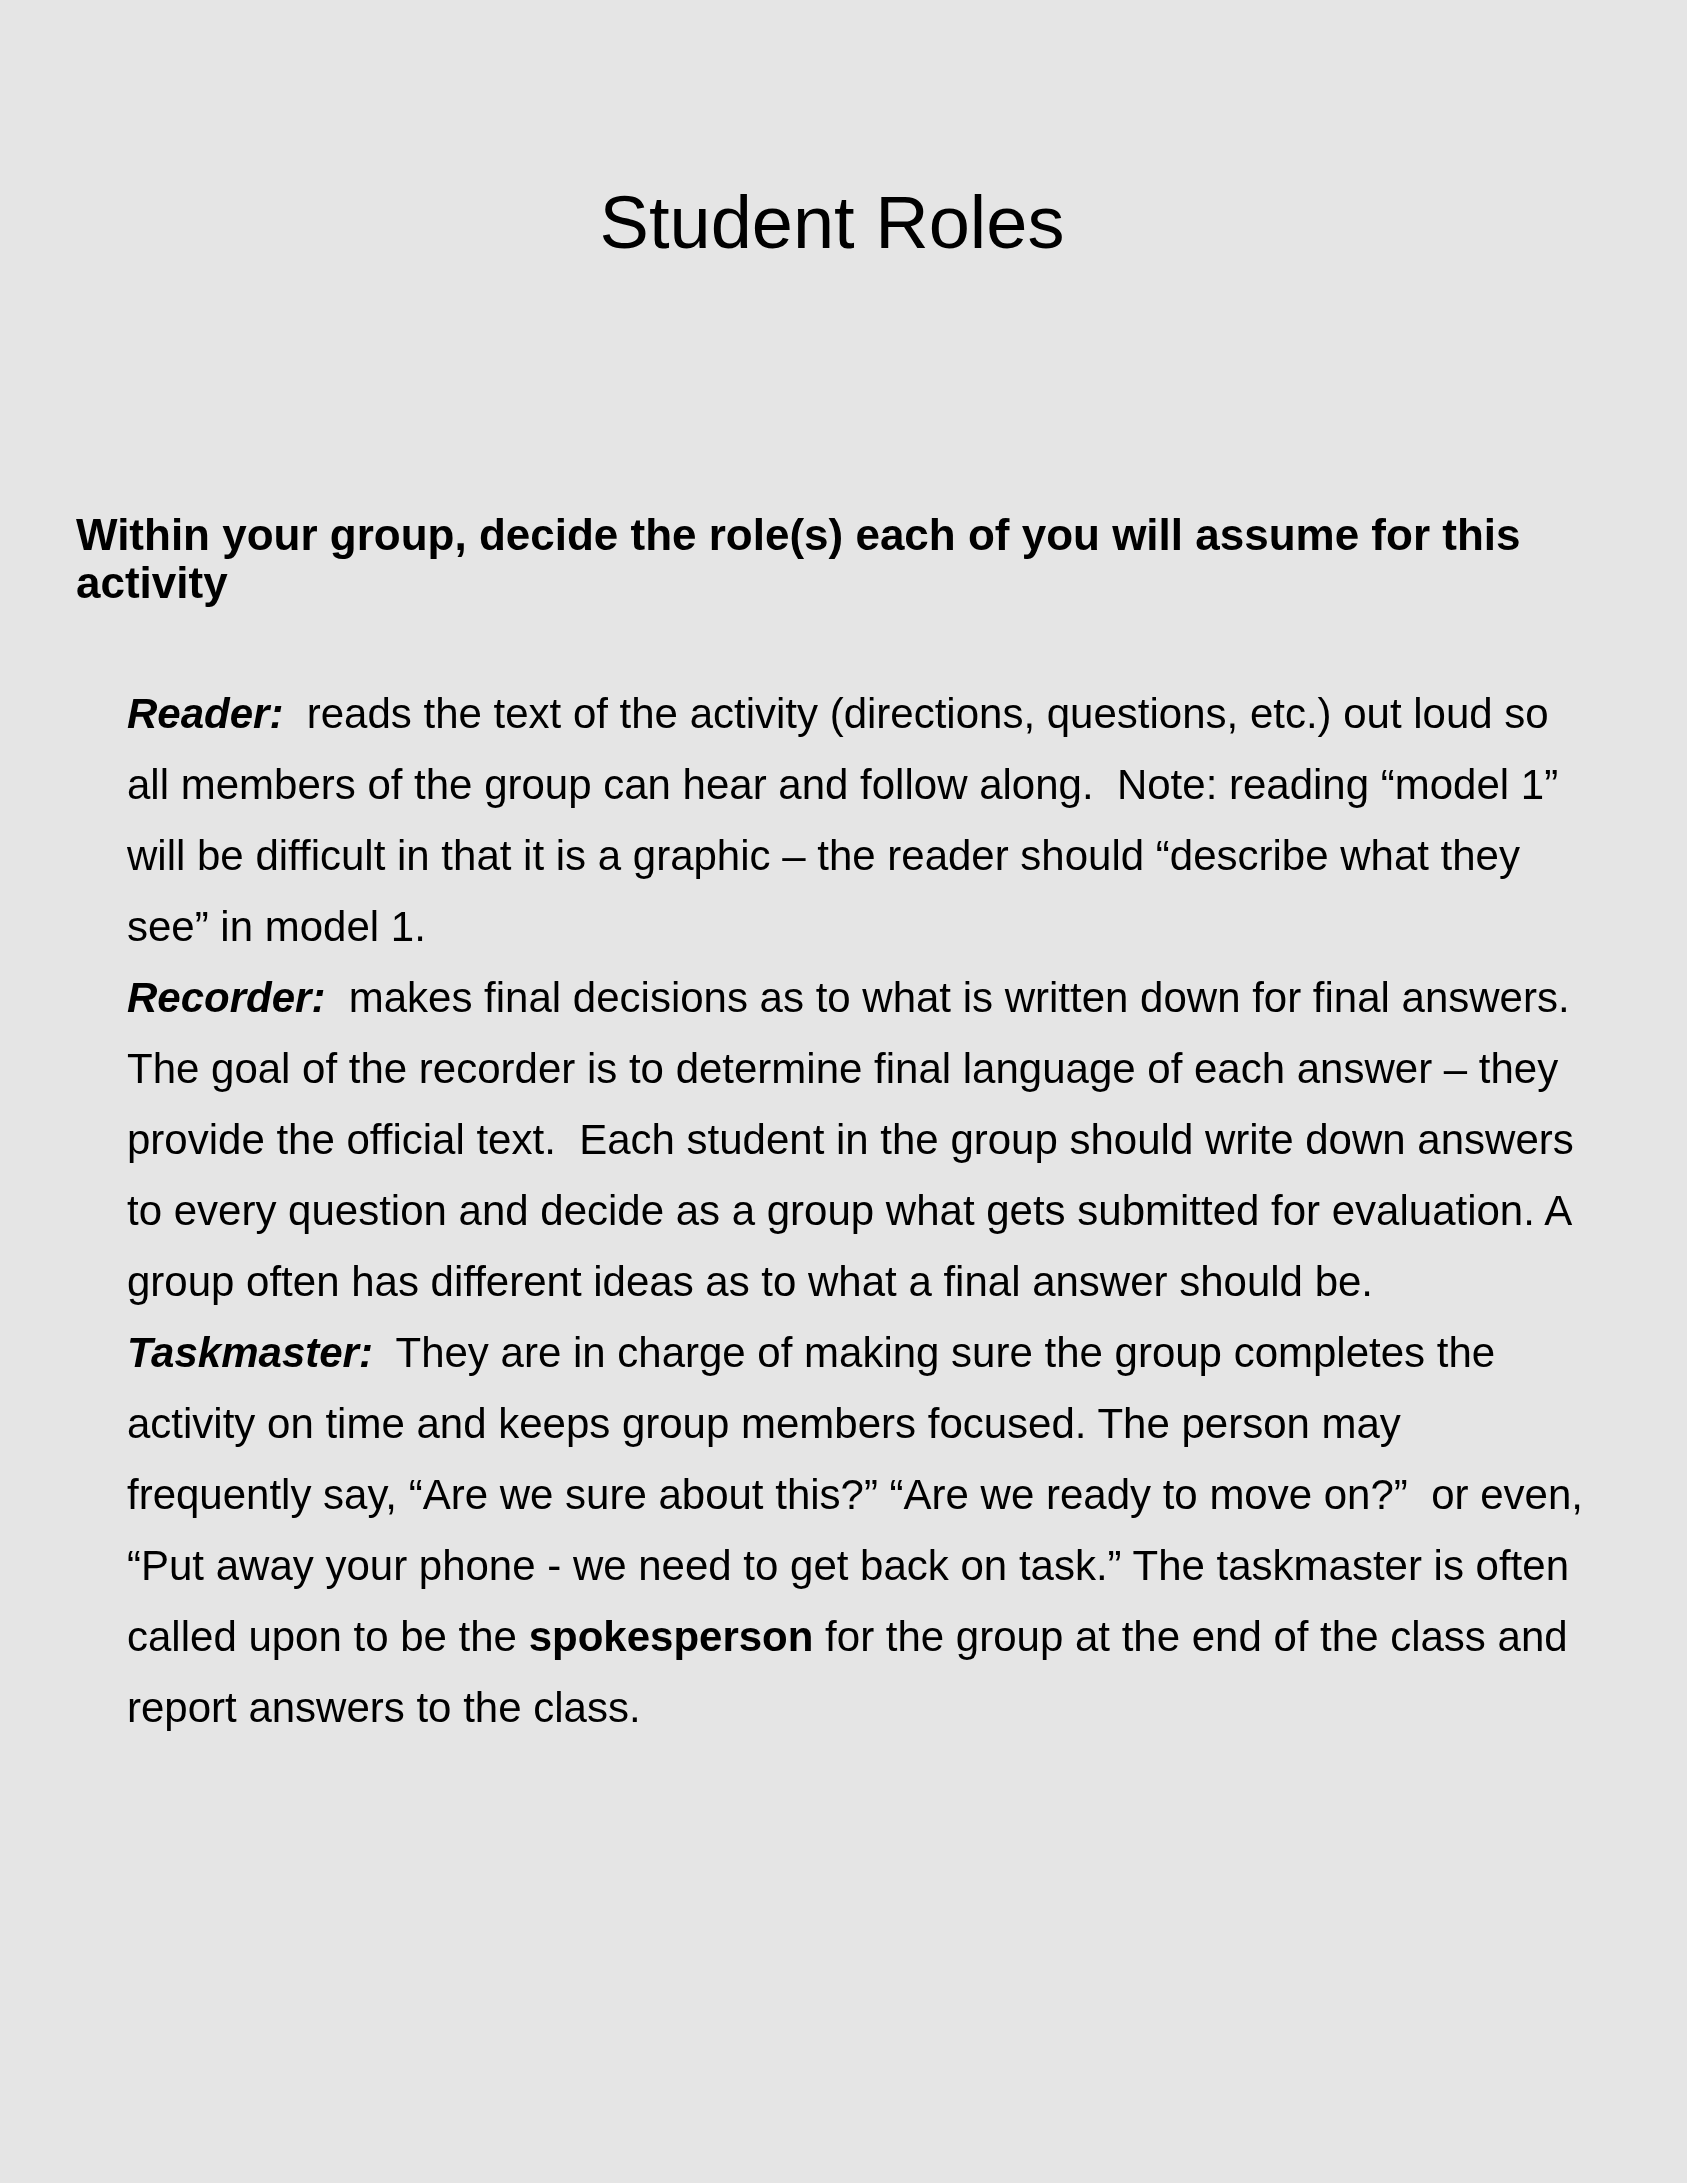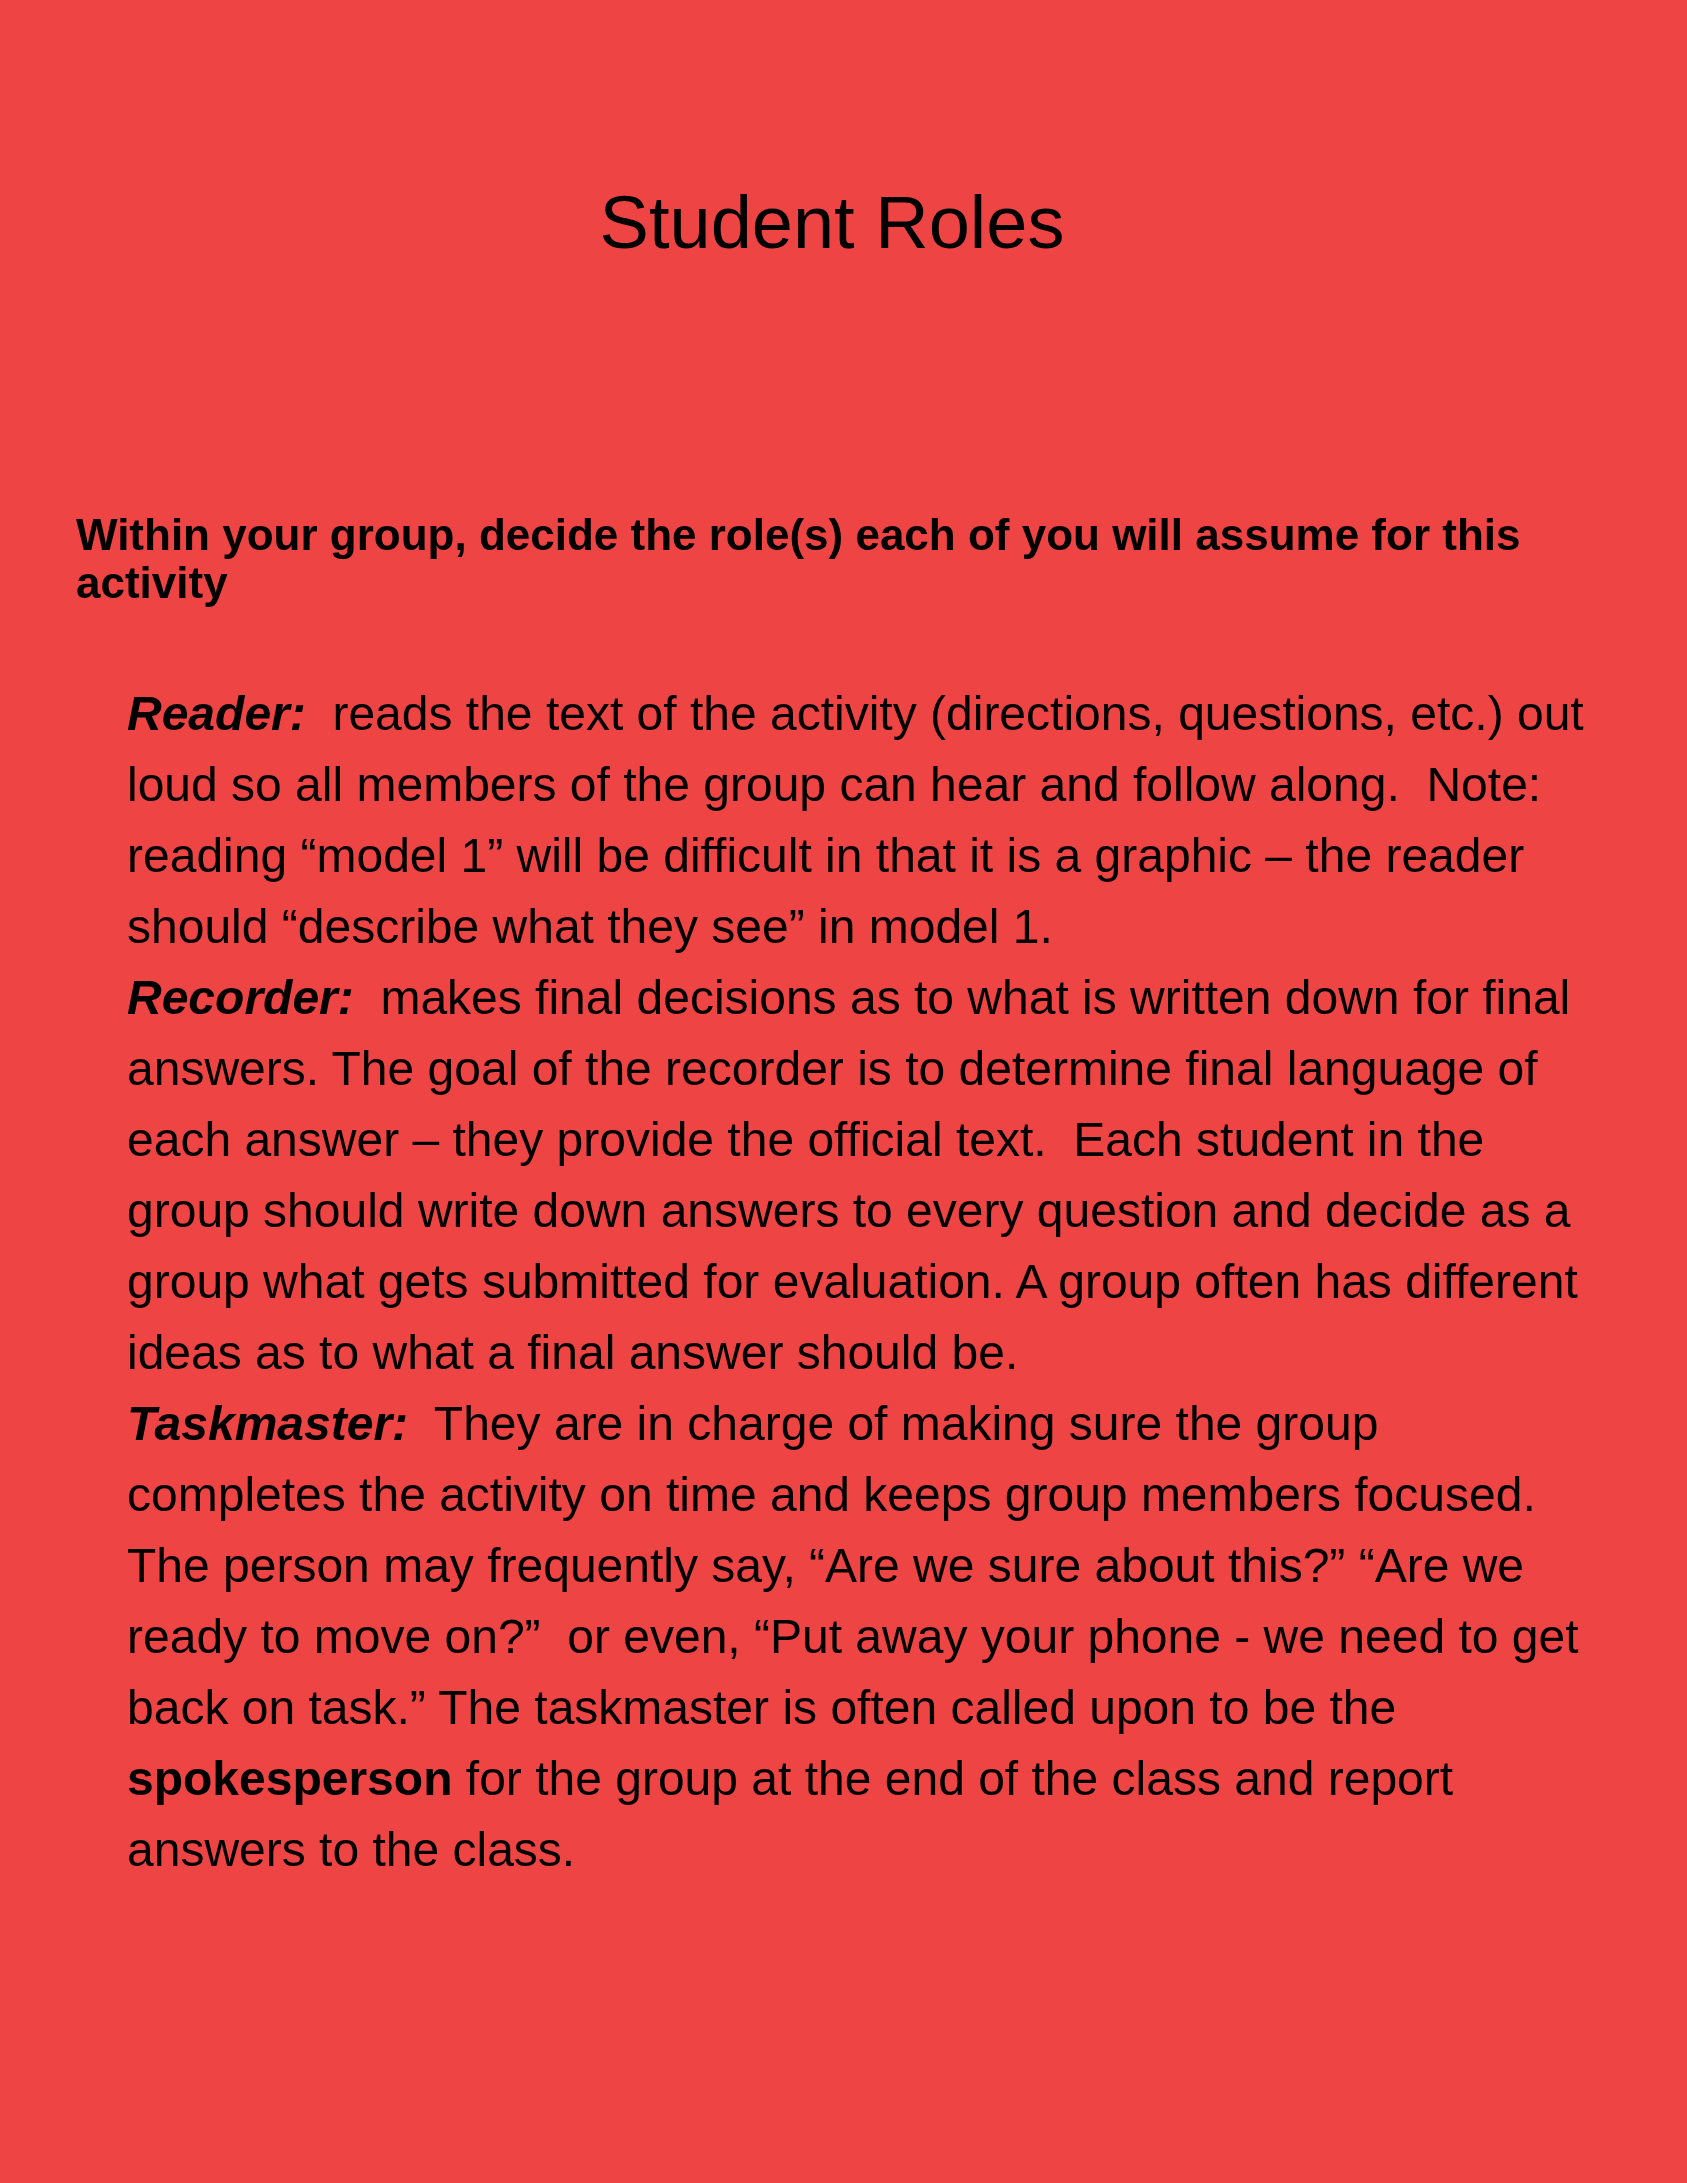"Student Roles" .page { background: #ef4444 -> #e5e5e5 }
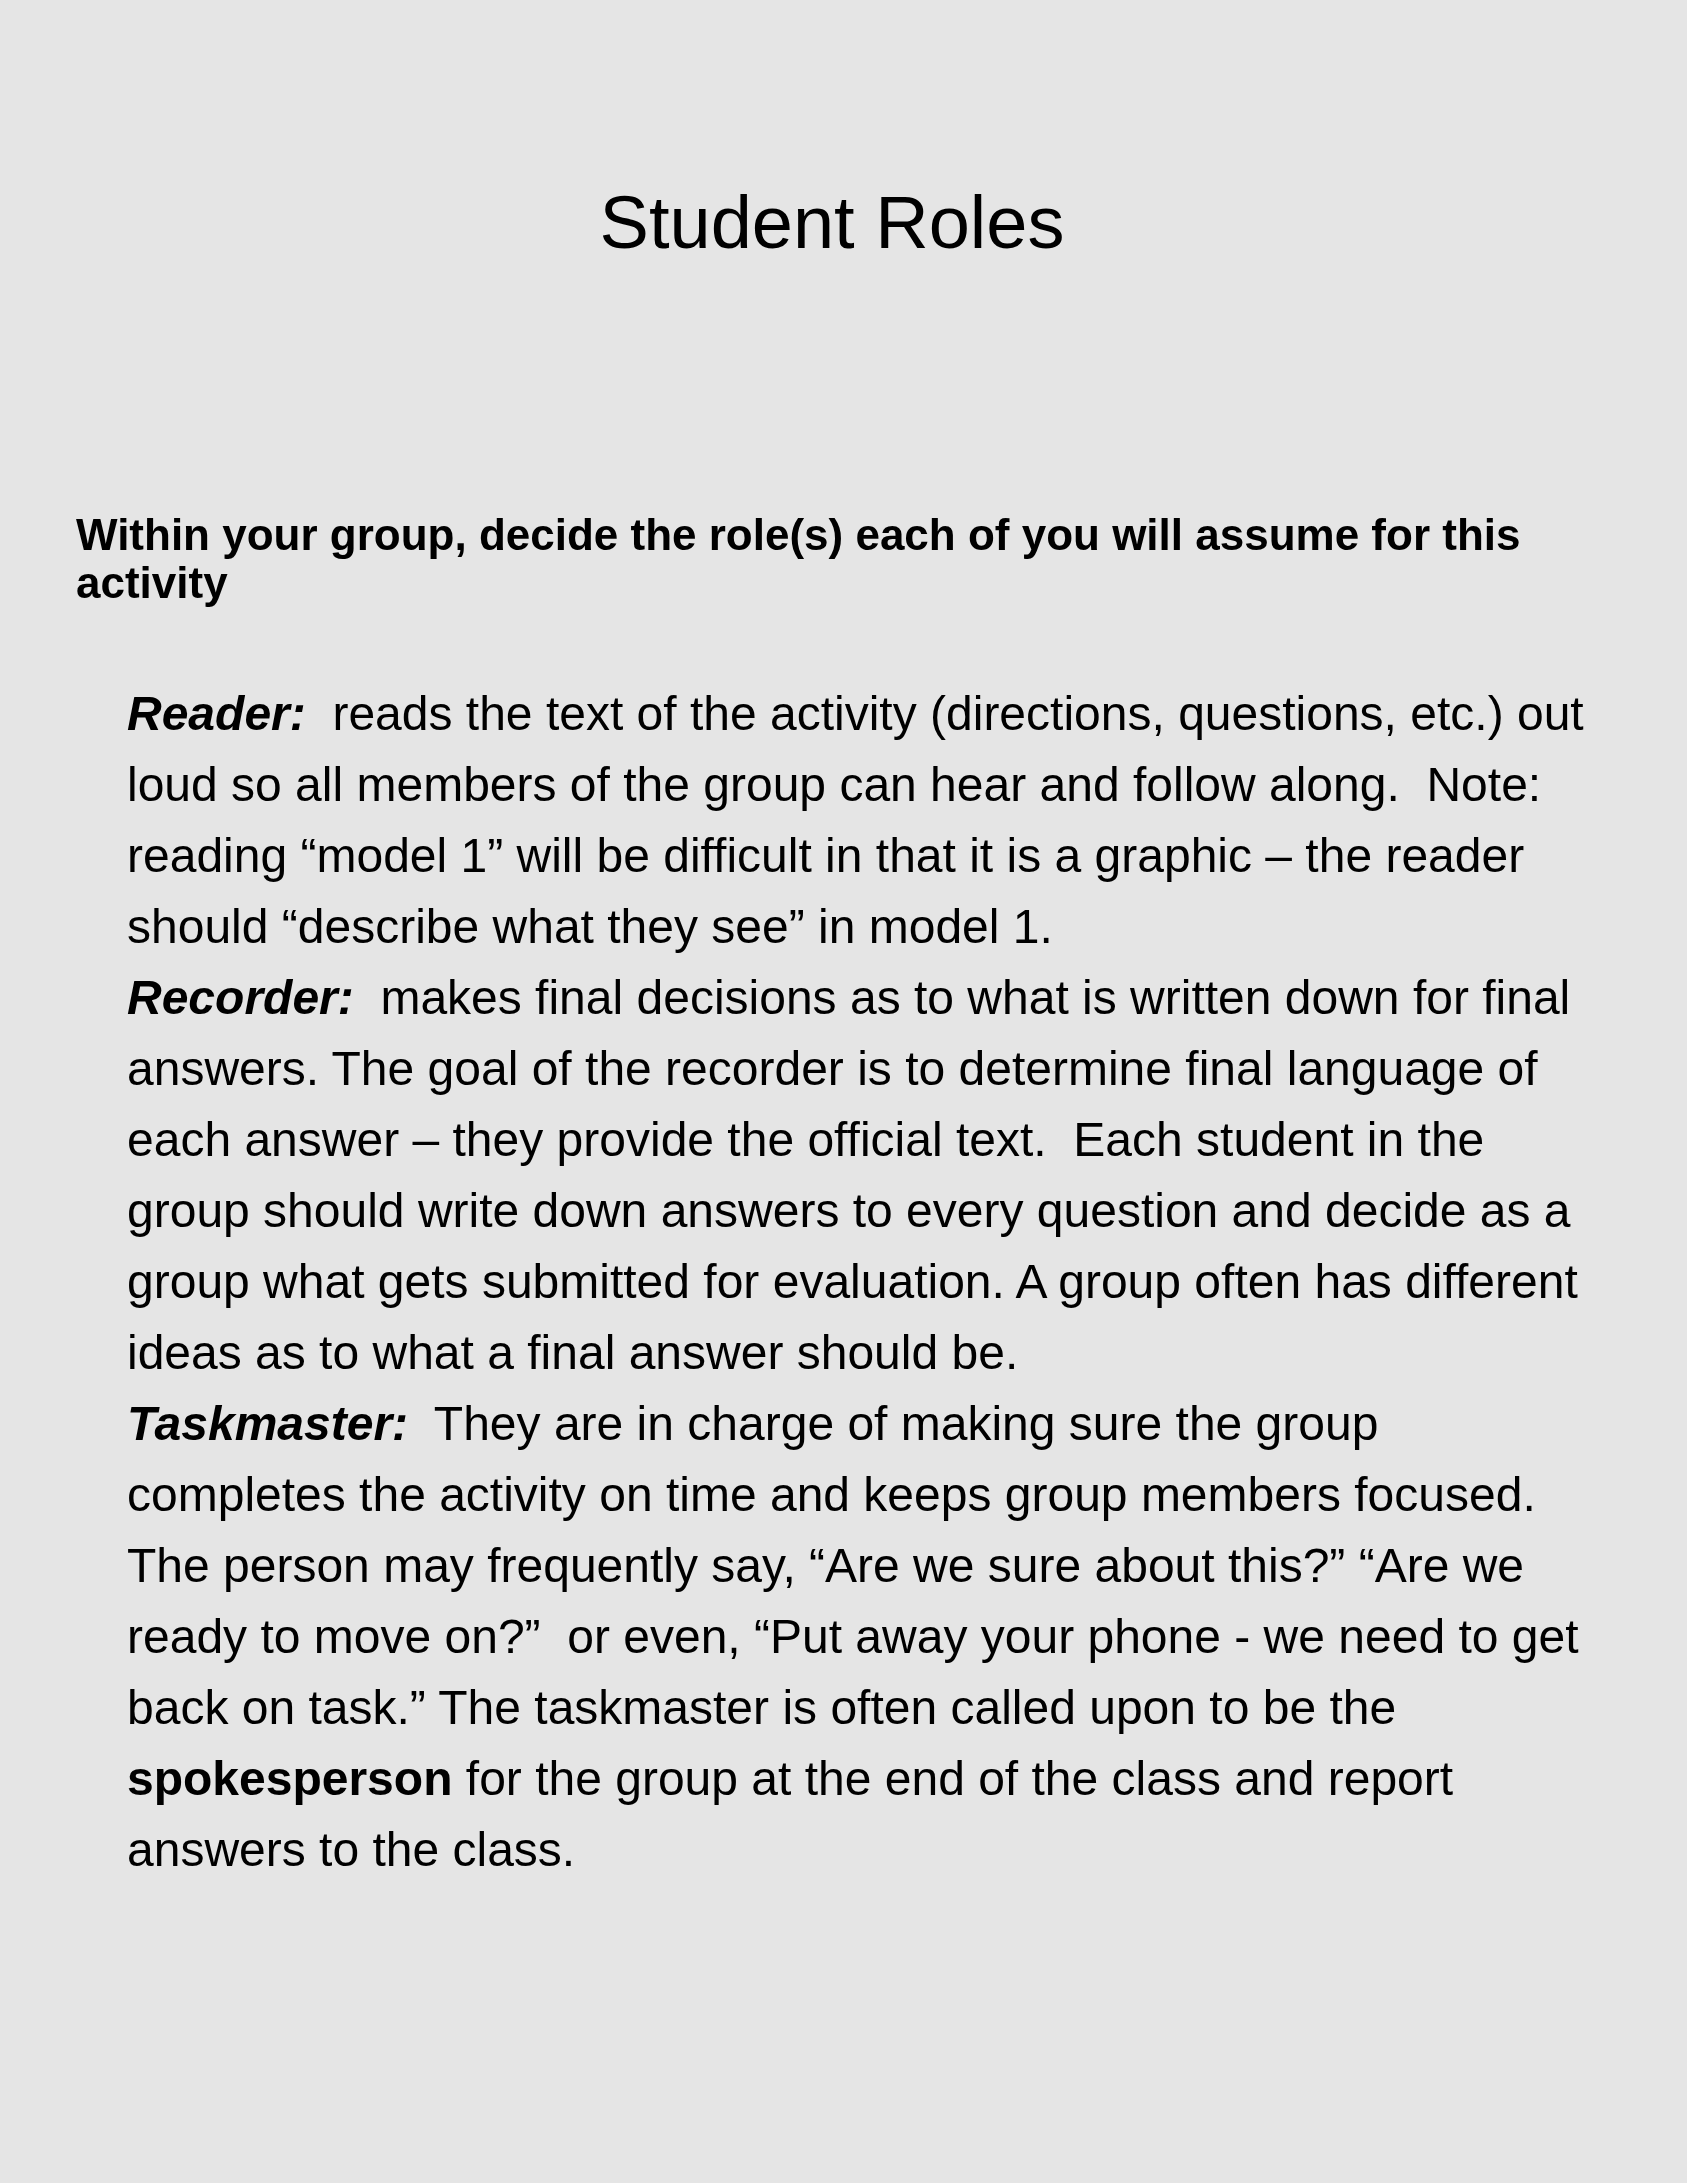"Reader: reads the text of" .role { font-size: 48px -> 42px }
